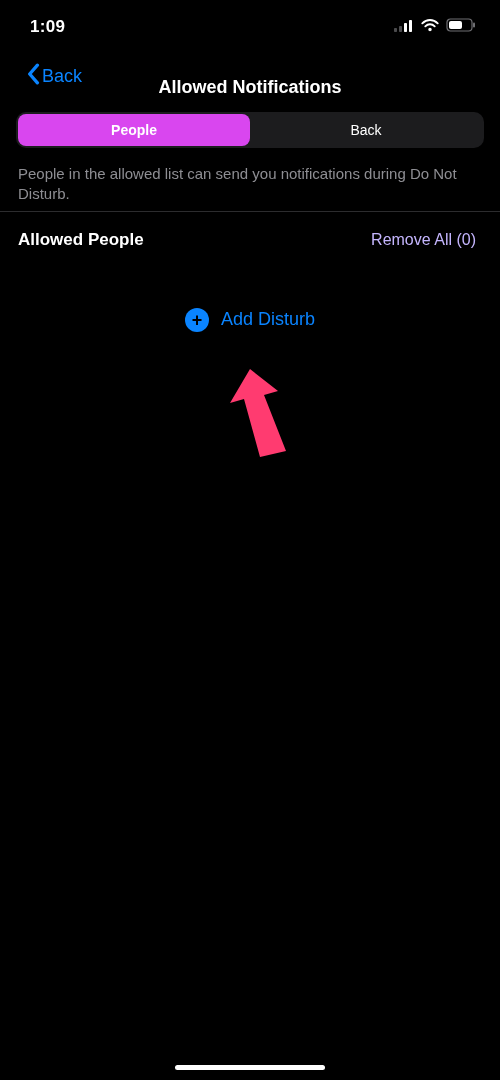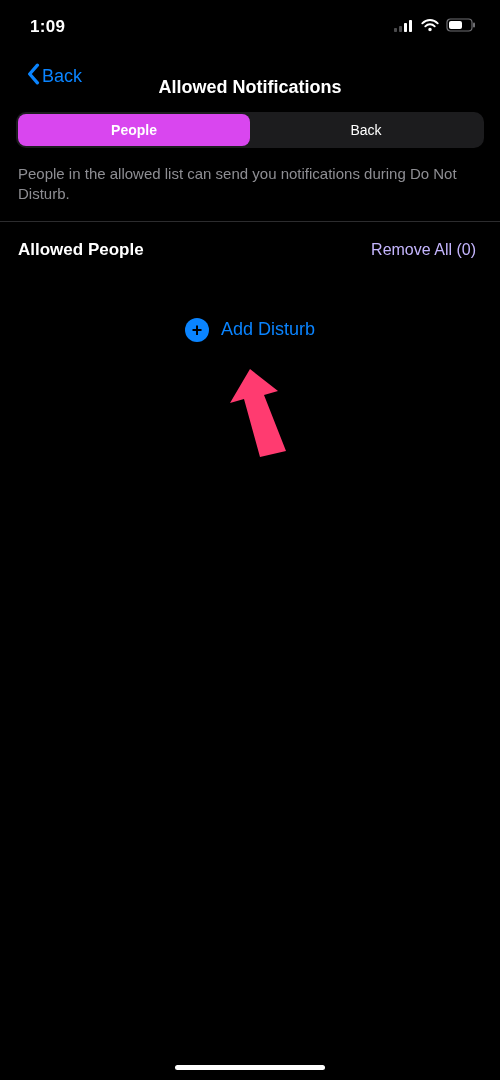"People in the allowed list" .desc { margin: 16px 18px 16px -> 16px 18px 6px }
